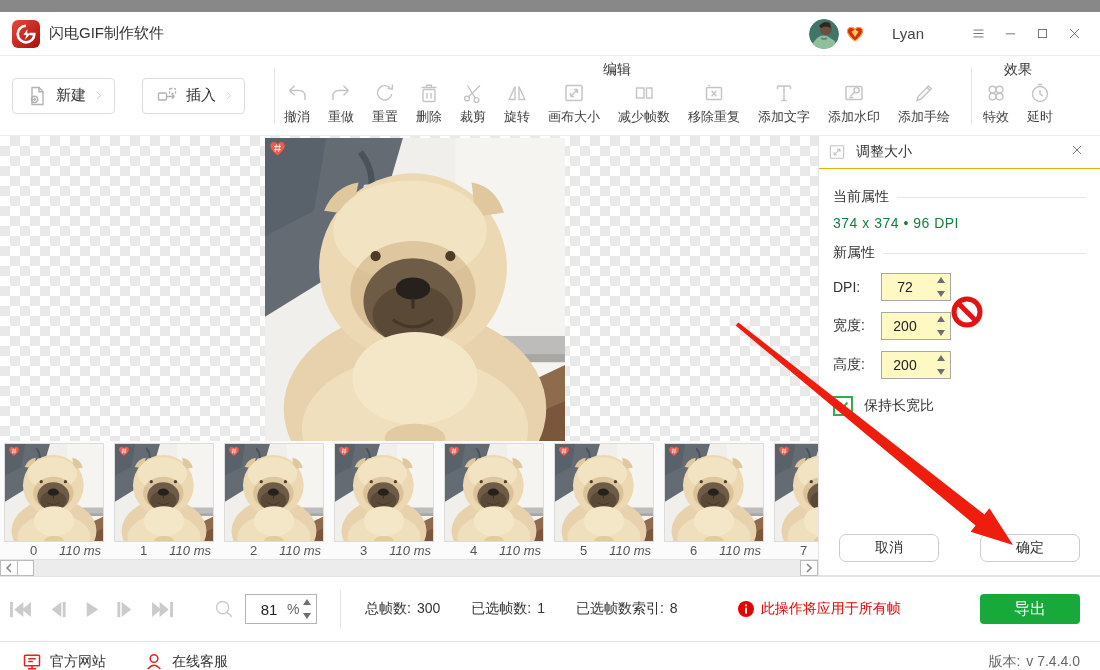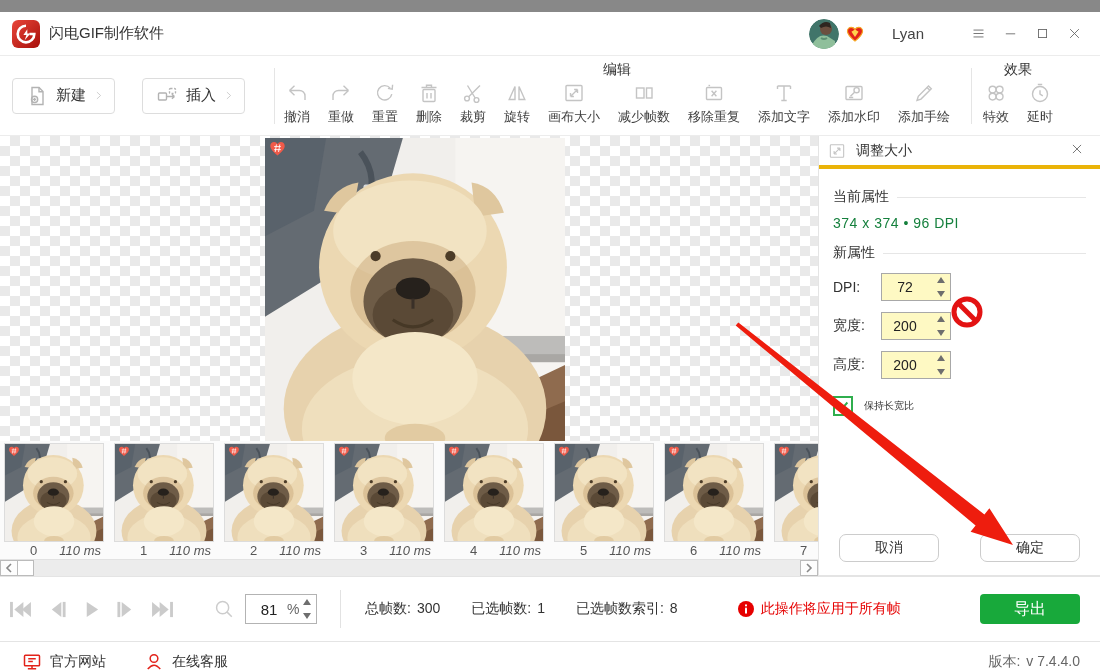"调整大小" .p-head { border-bottom: 4px solid #eab308 -> 1px solid #eab308 }
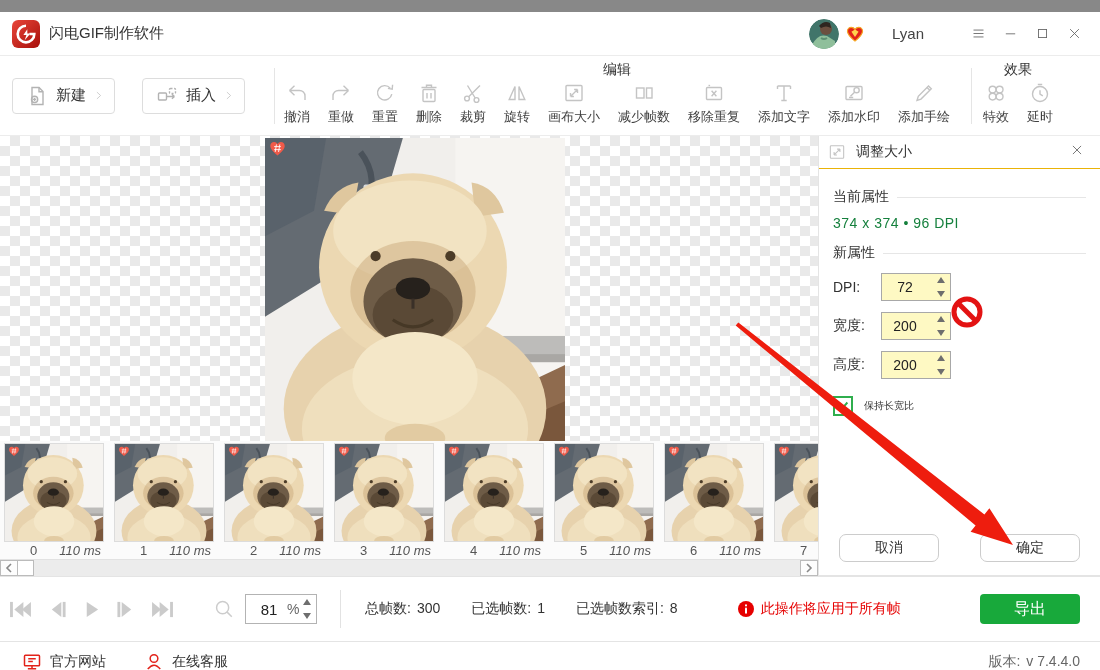"保持长宽比" .chkrow { font-size: 10px -> 14px }
